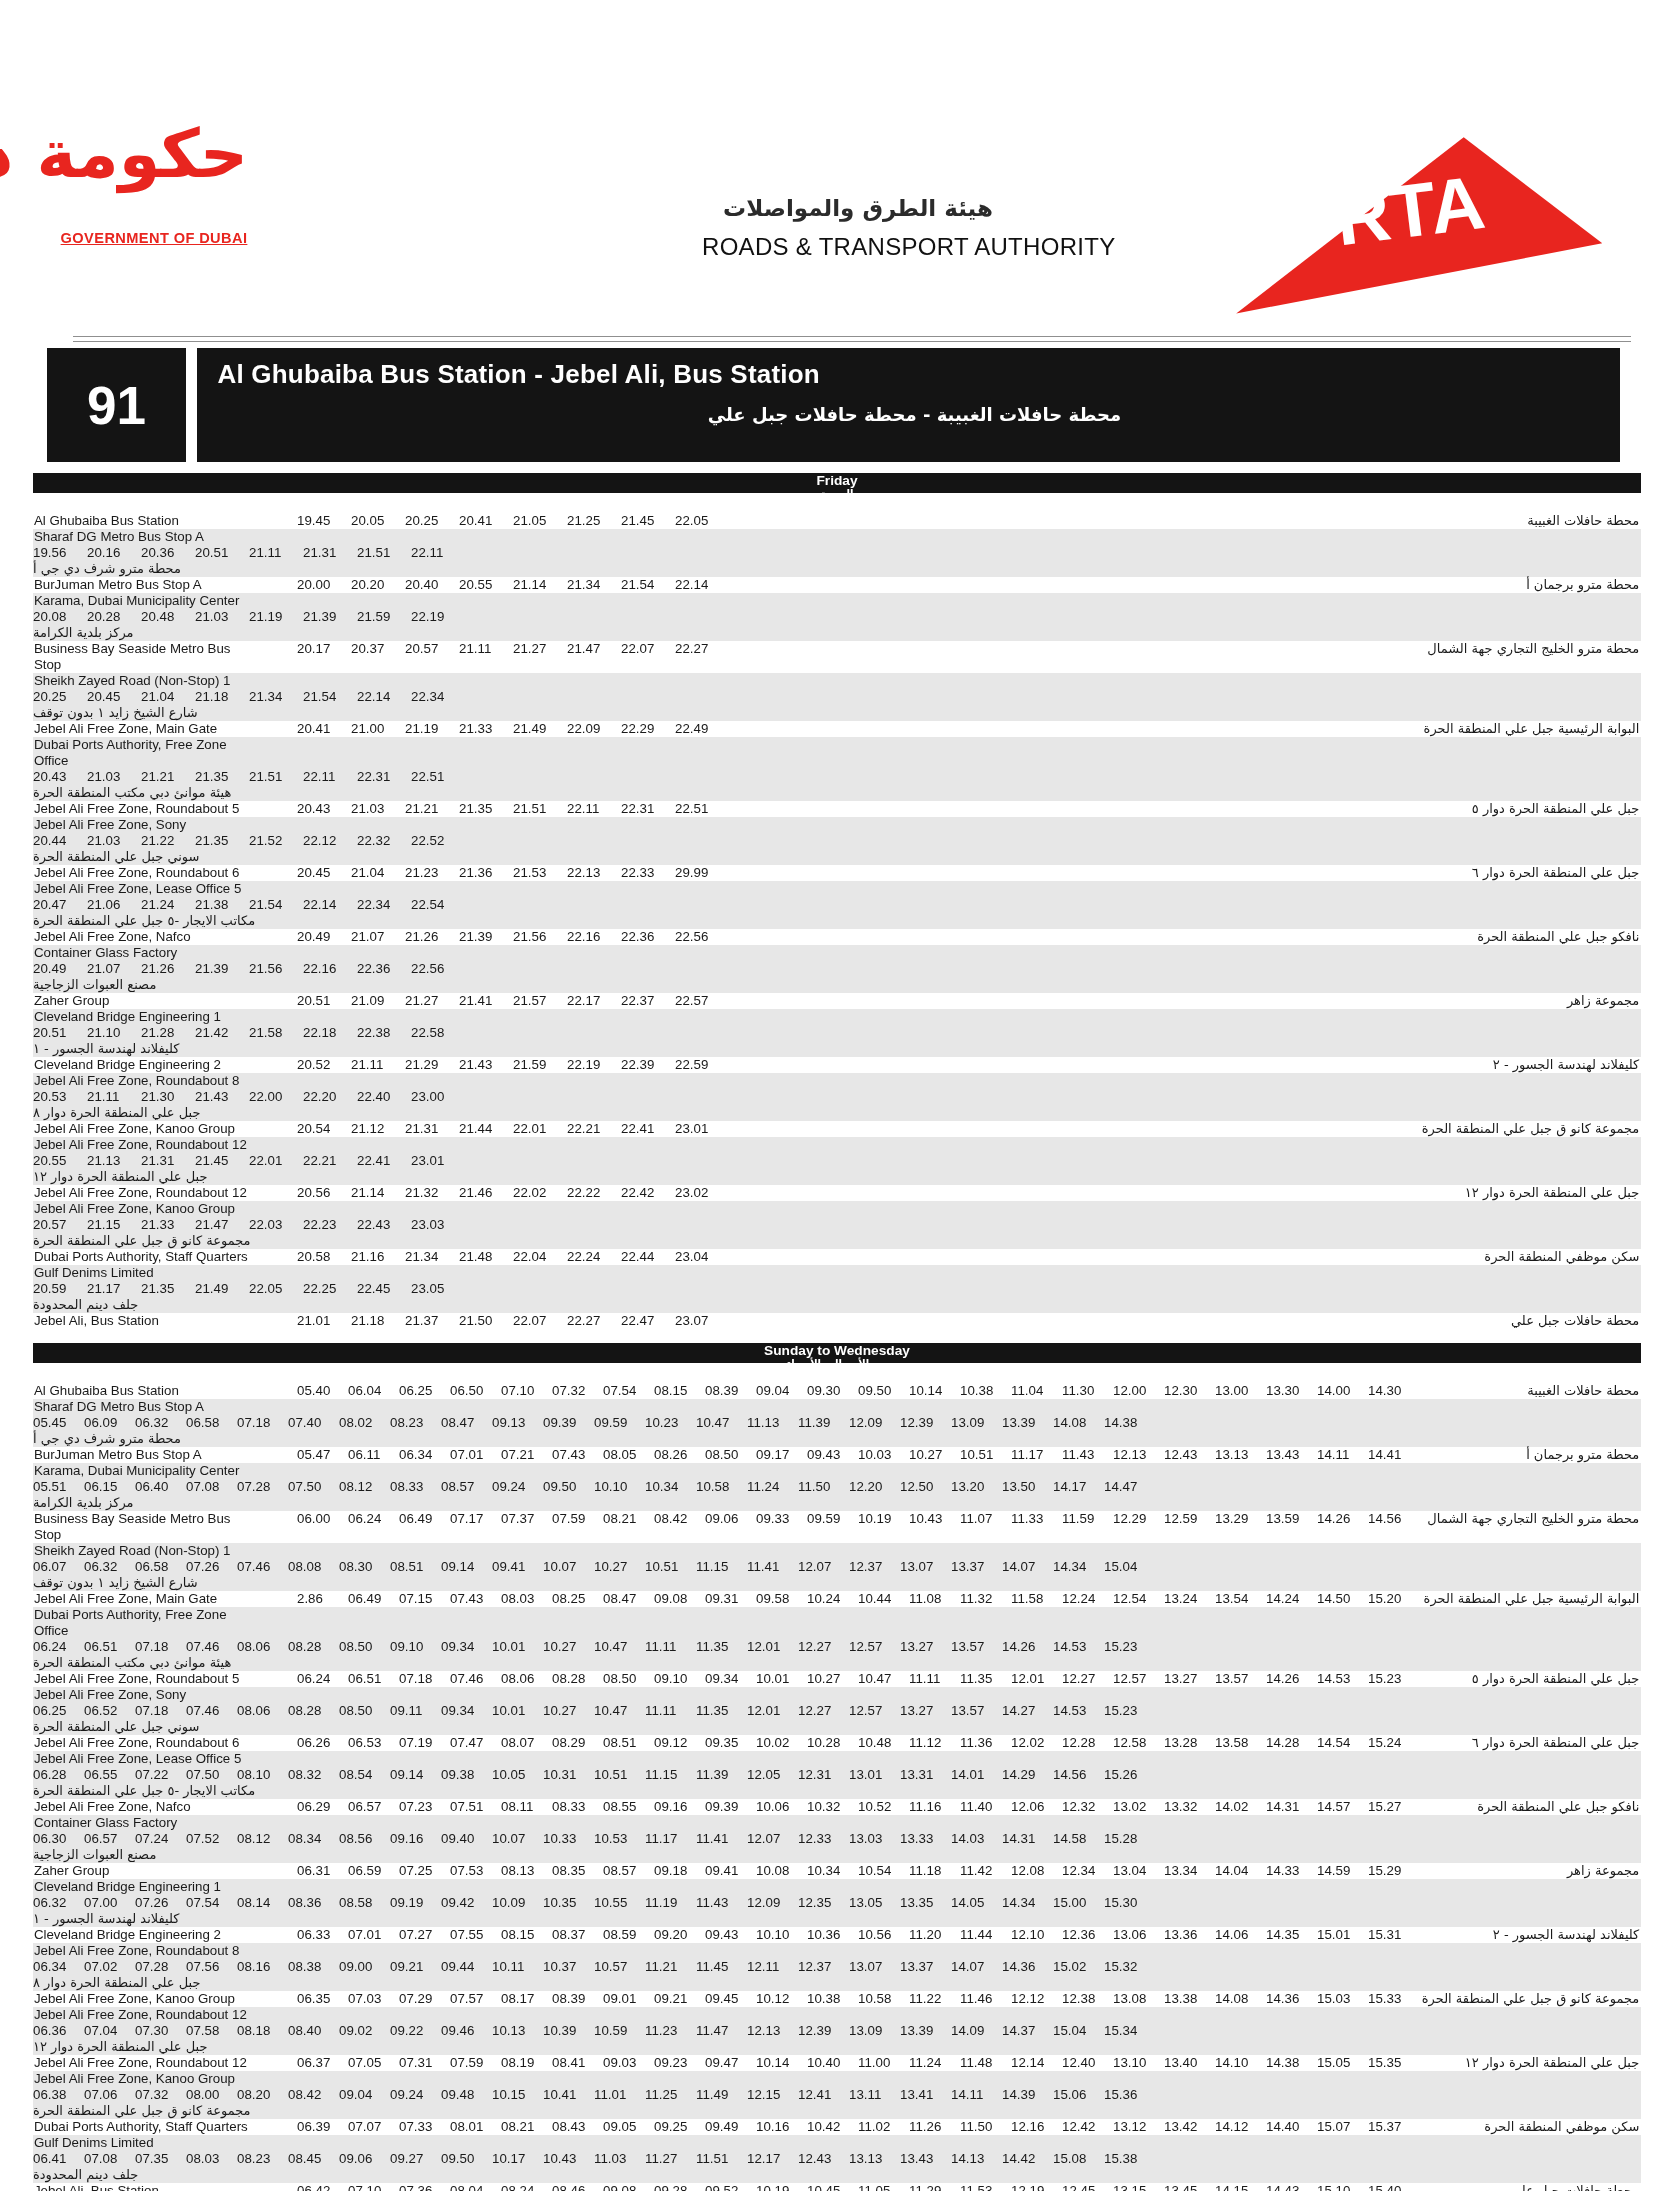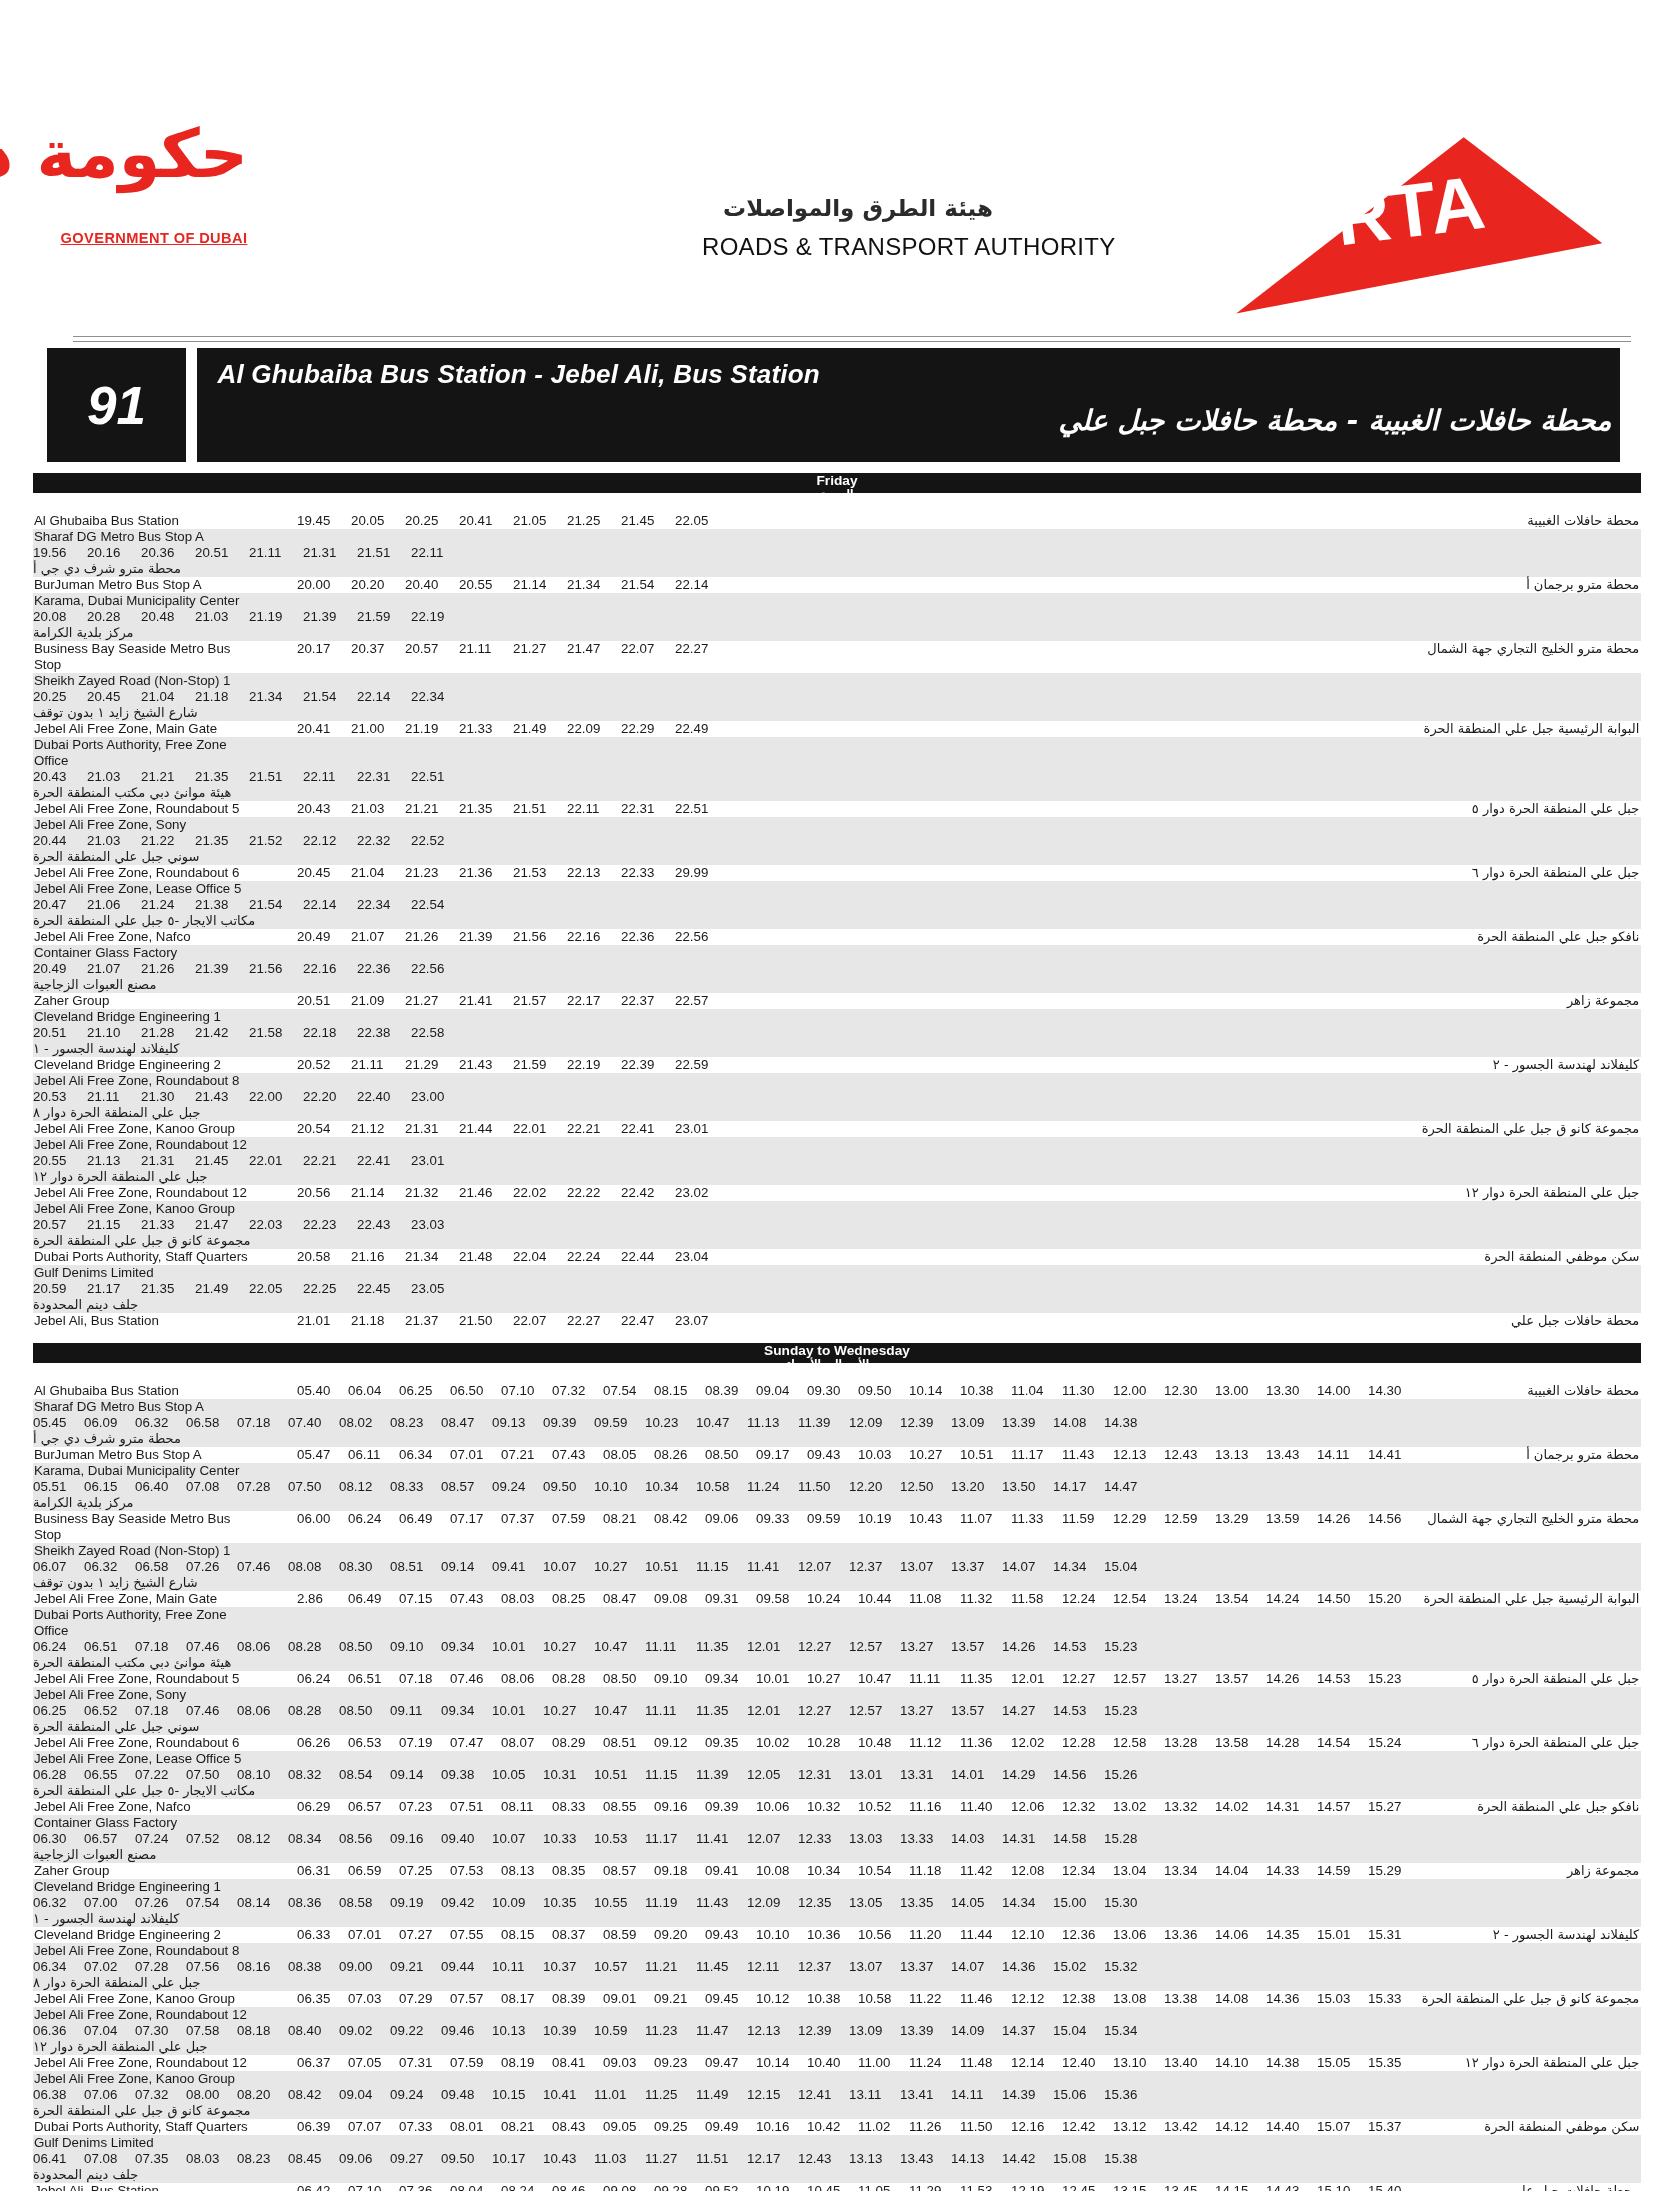"91" .route-head { font-style: italic -> none }
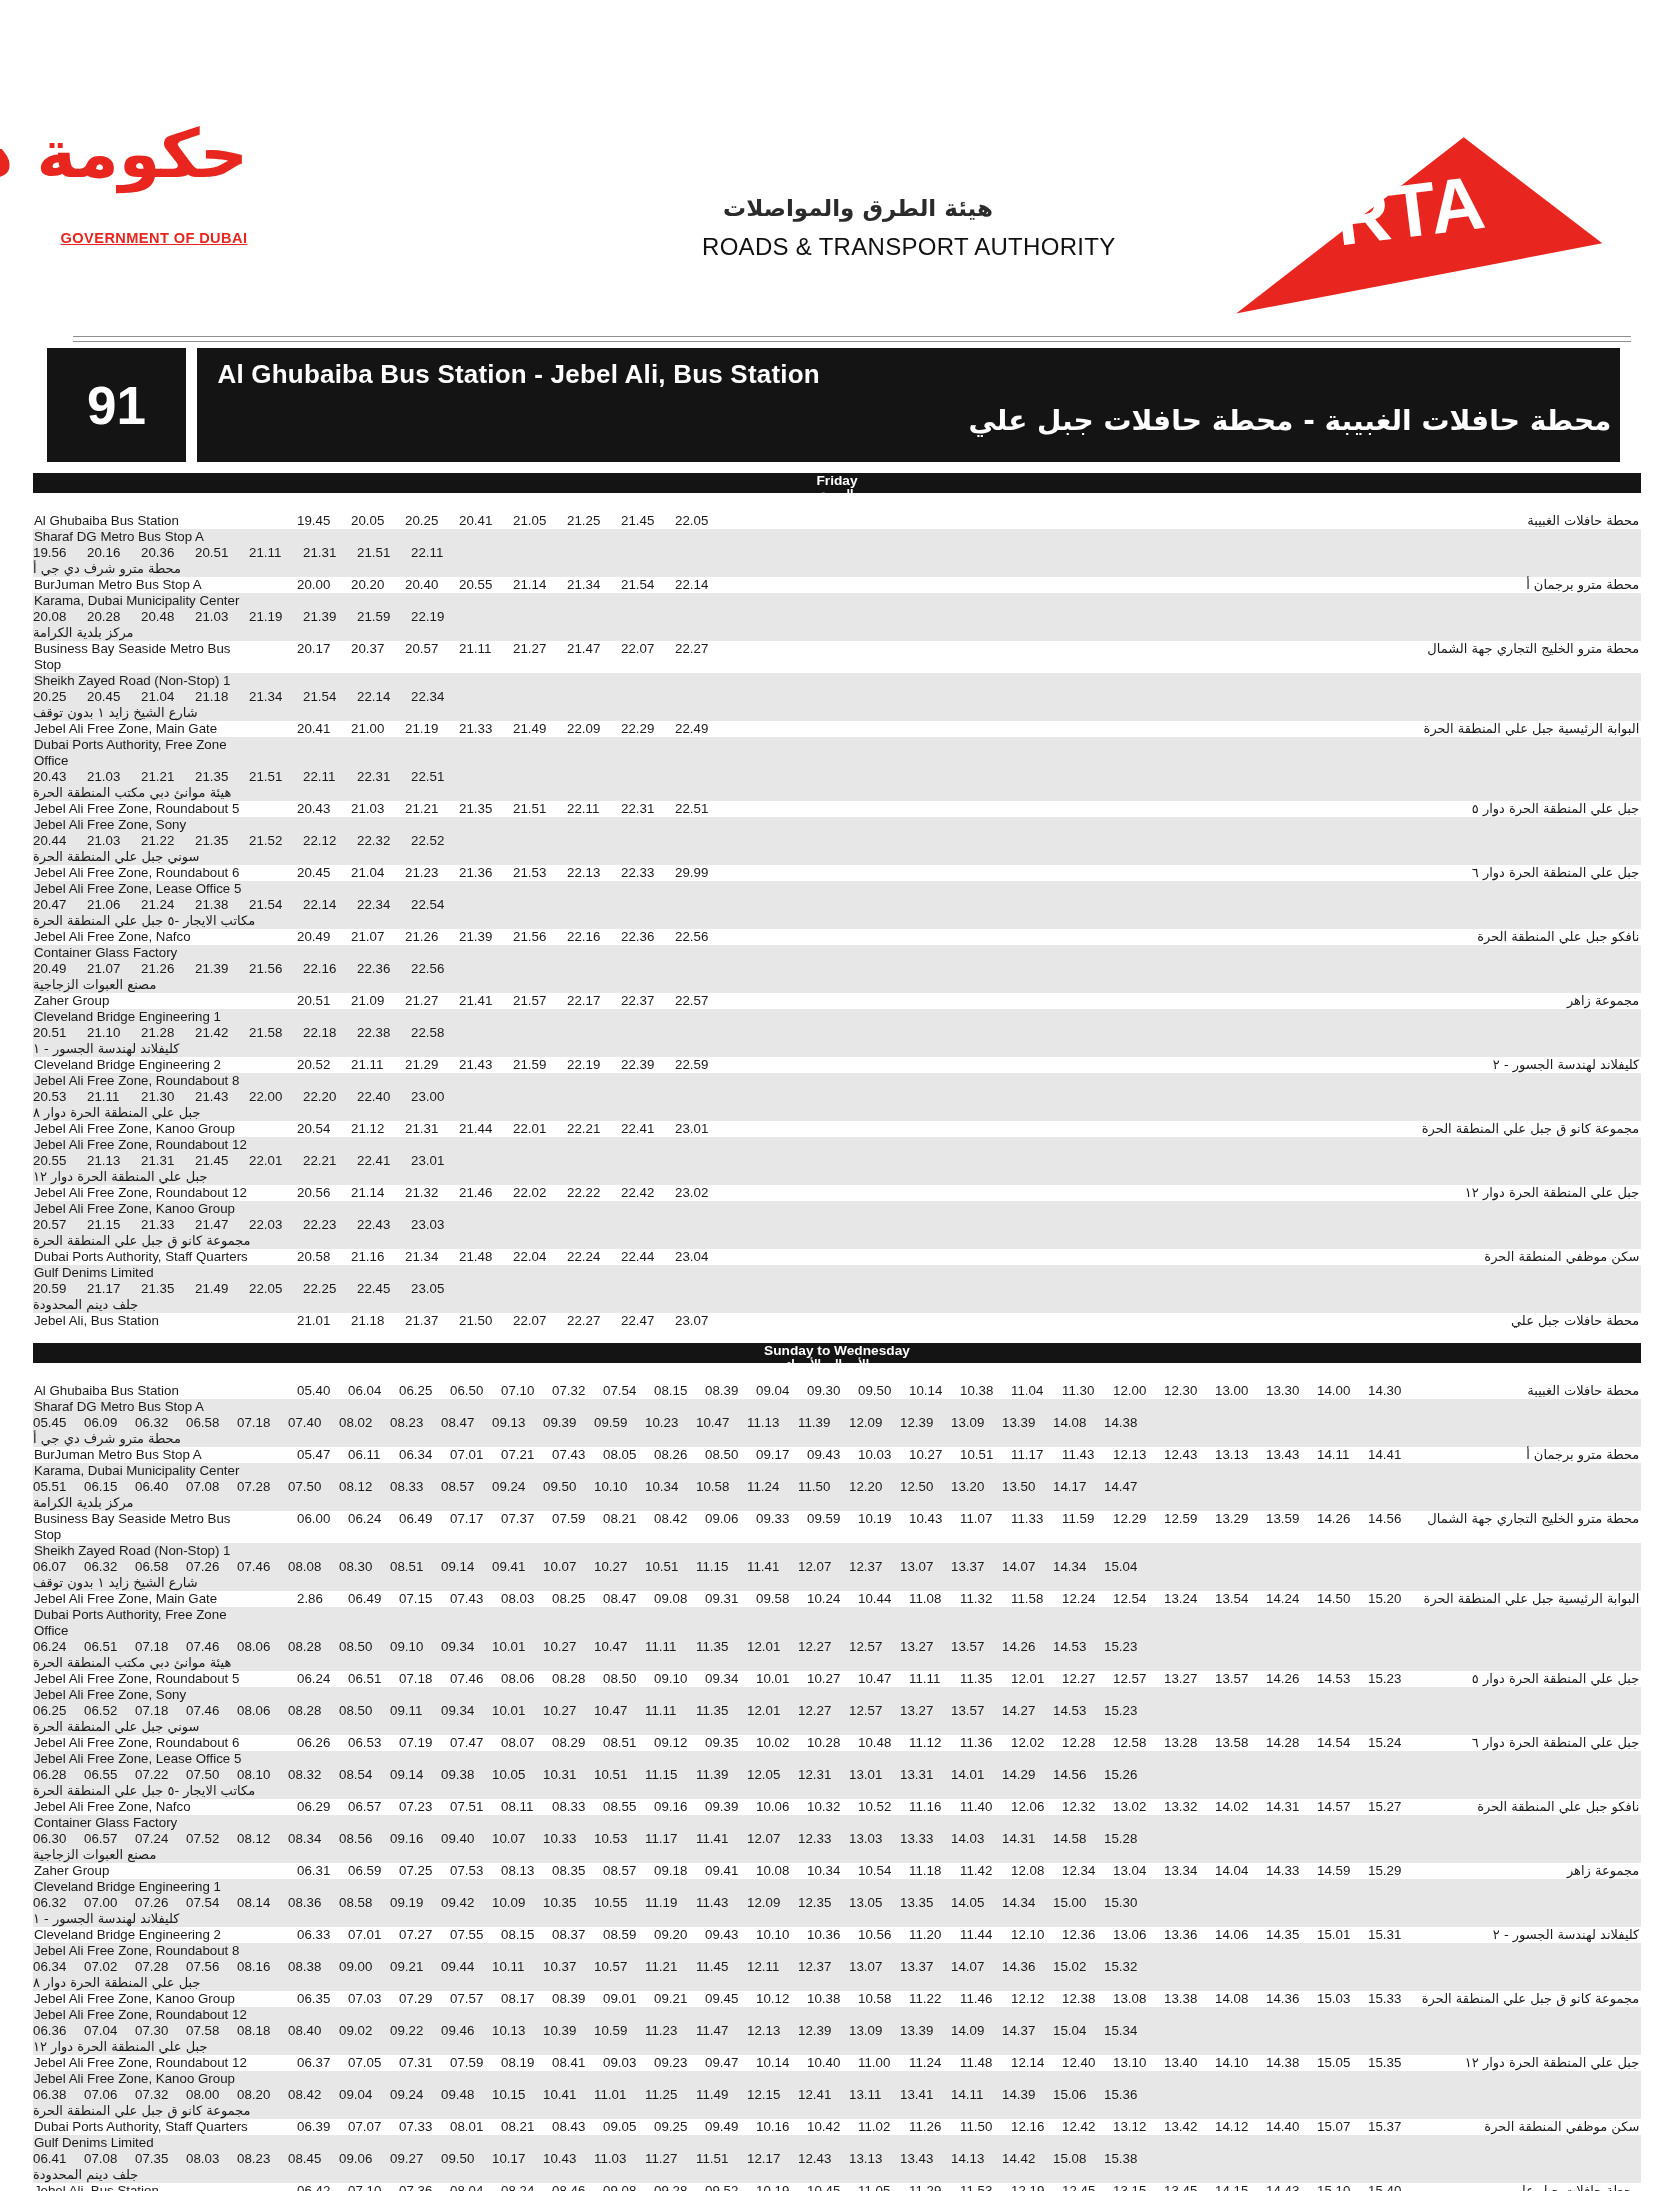"محطة حافلات الغبيبة - محطة" .route-title-ar { font-size: 28px -> 18px; text-align: right -> center }
